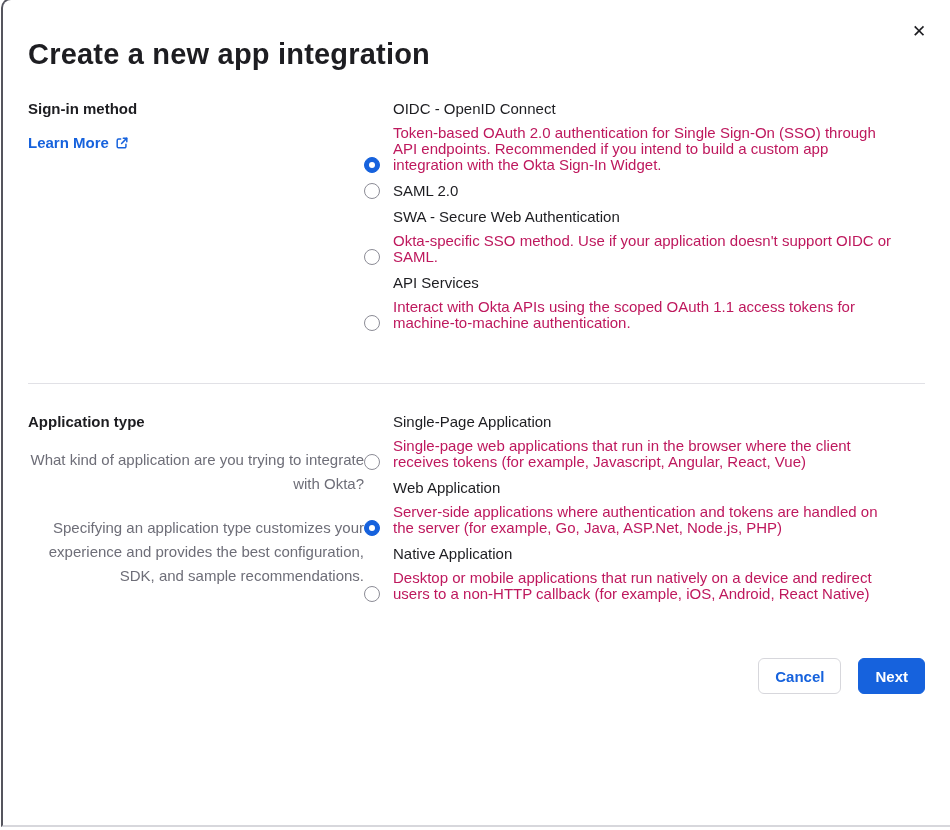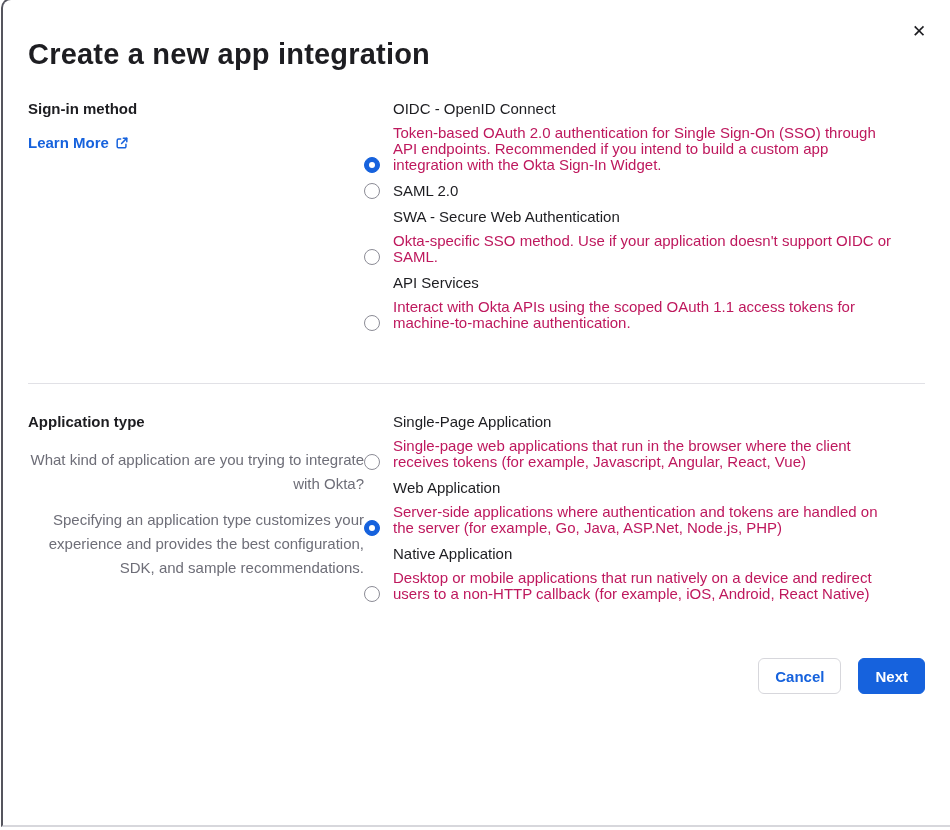"Specifying an application type" .col-desc + .col-desc { margin-top: 12px -> 20px }
